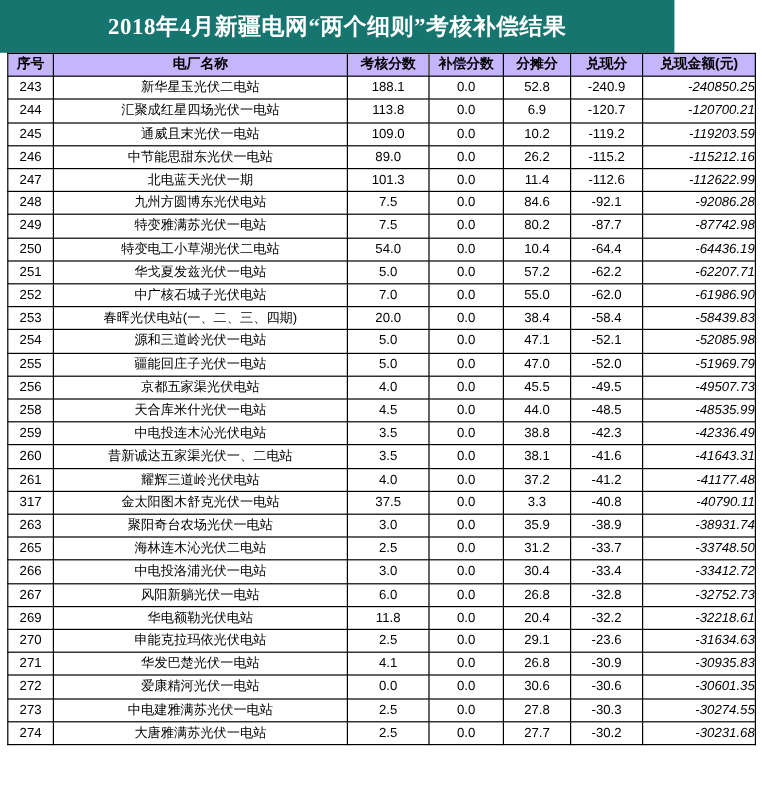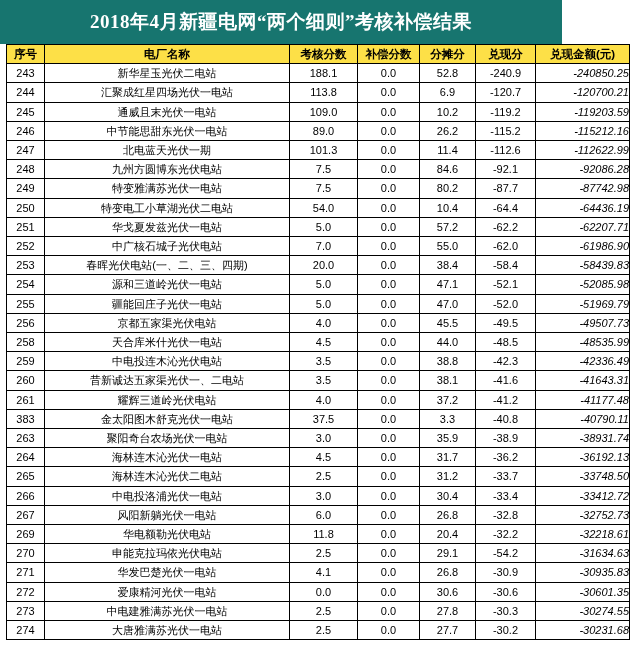"序号" thead th { background: #fde047 -> #c4b5fd }
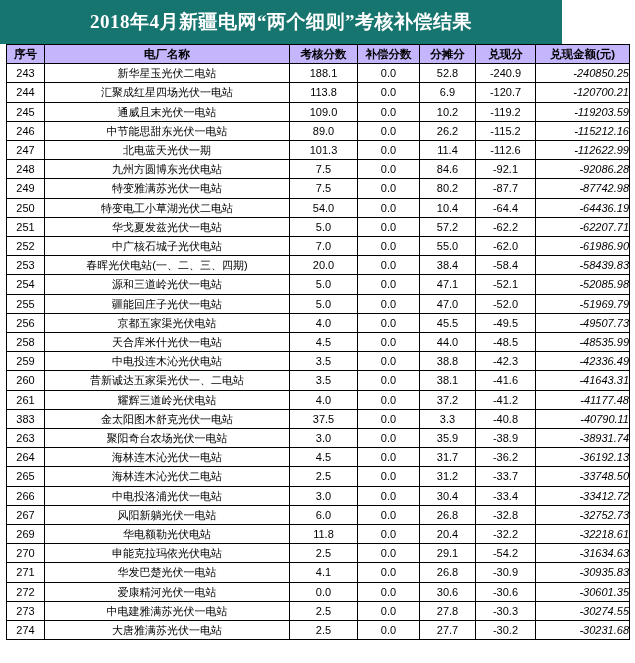"383" td.c-idx { text: 383 -> 317 }
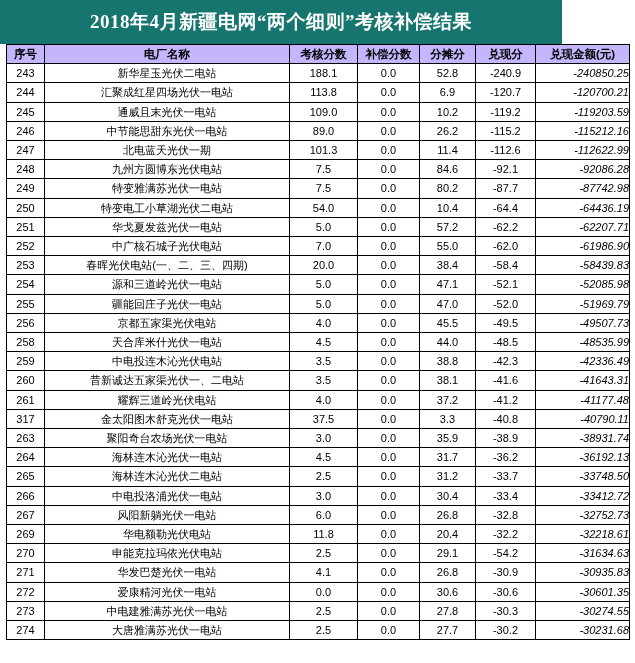"264" tr { html: <tr> <td>264</td> <td>海林连木沁光伏一电站</td> <td>4.5</td> <td>0.0</td> <td>31.7</td> <td>-36.2</td> <td>-36192.13</td> </tr> -> none }
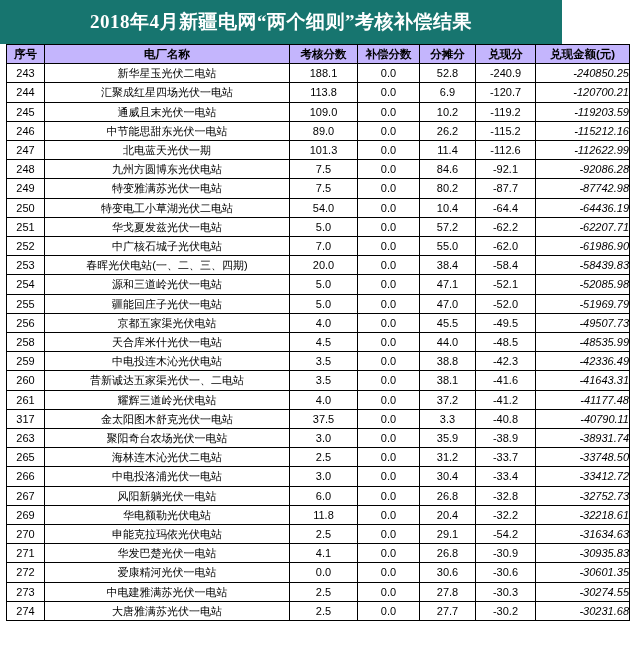"-54.2" td.c-num { text: -54.2 -> -23.6 }
